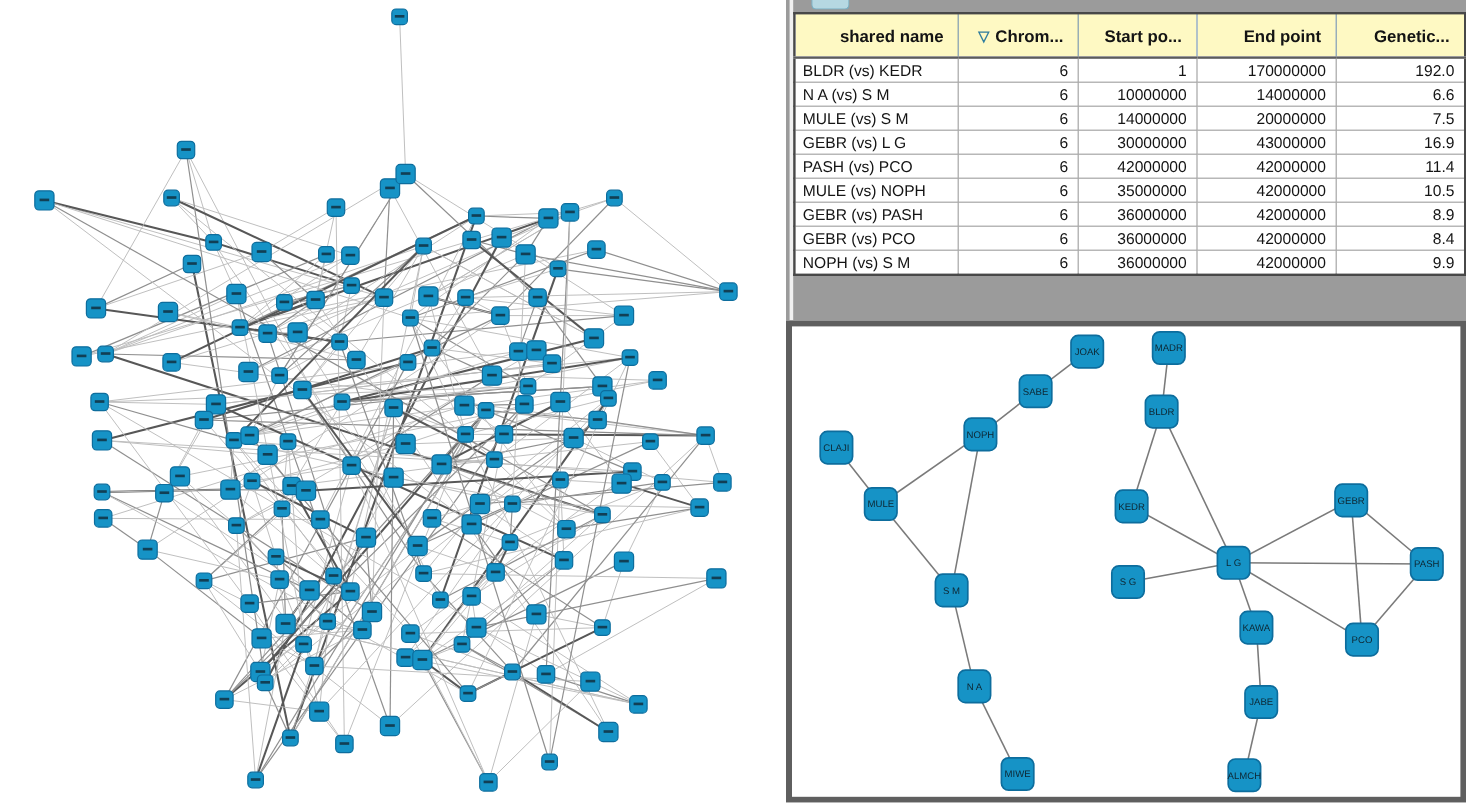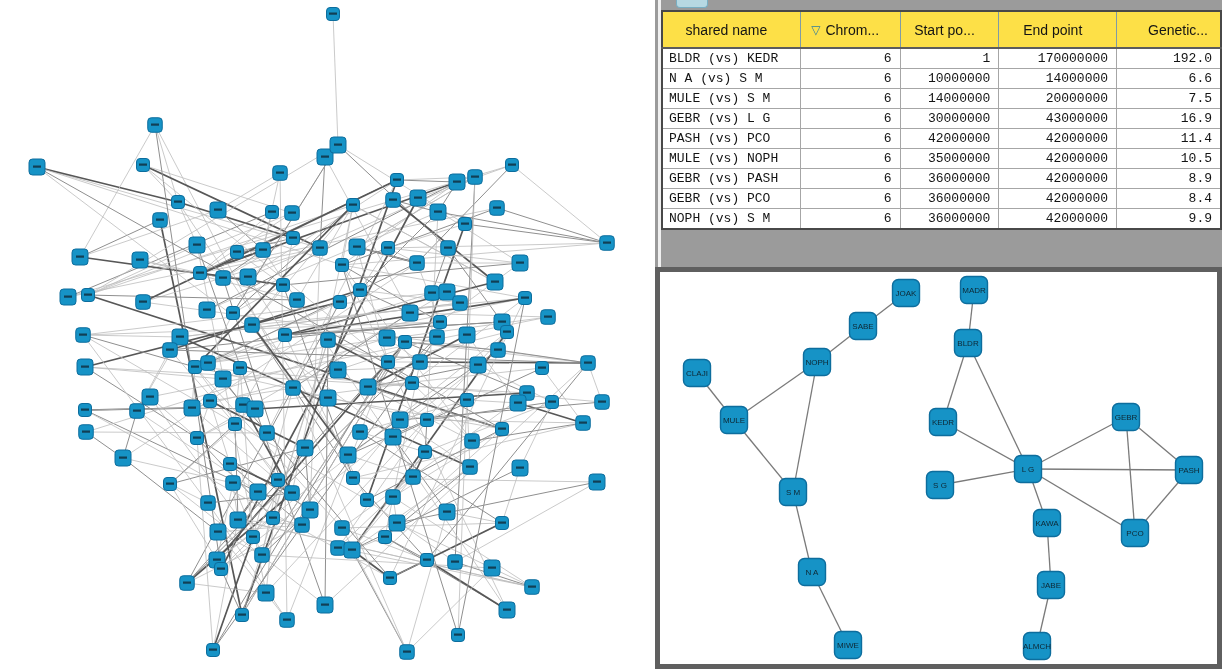"shared name" #attr-table th { background: #fde047 -> #fef9c3; font-weight: normal -> bold; text-align: none -> right }
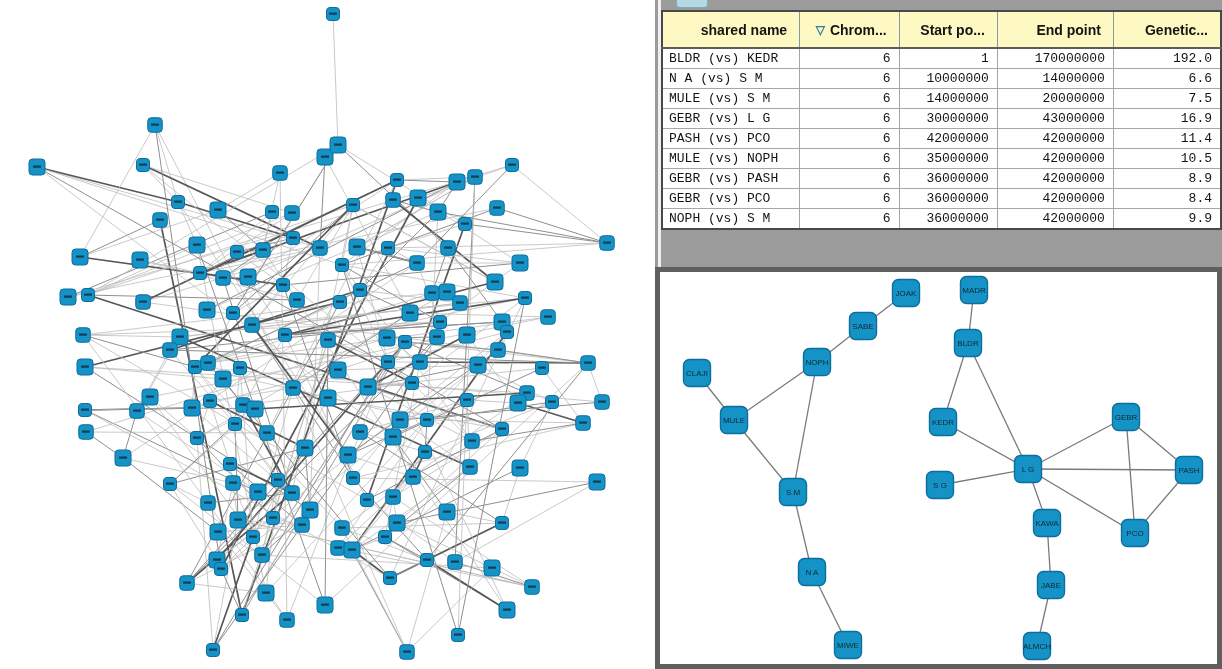"BLDR (vs) KEDR" #attr-table td { font-family: Liberation Mono, monospace -> none }
